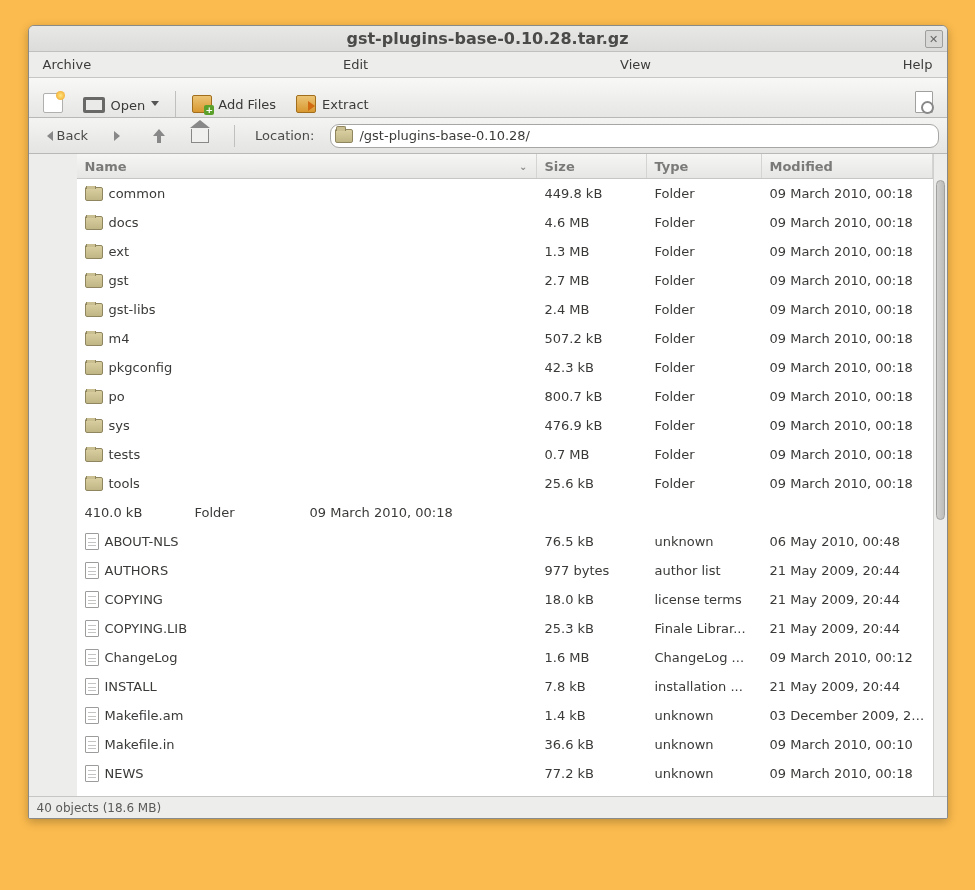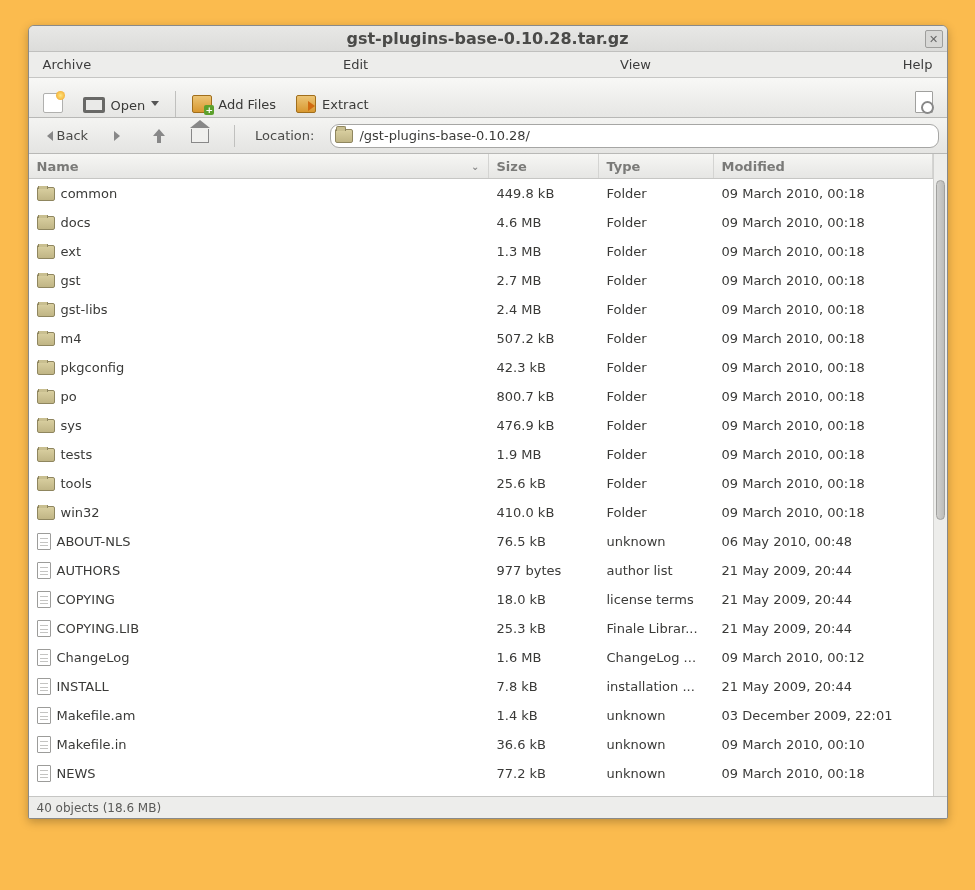"Name" .filelist { margin-left: none -> 48px }
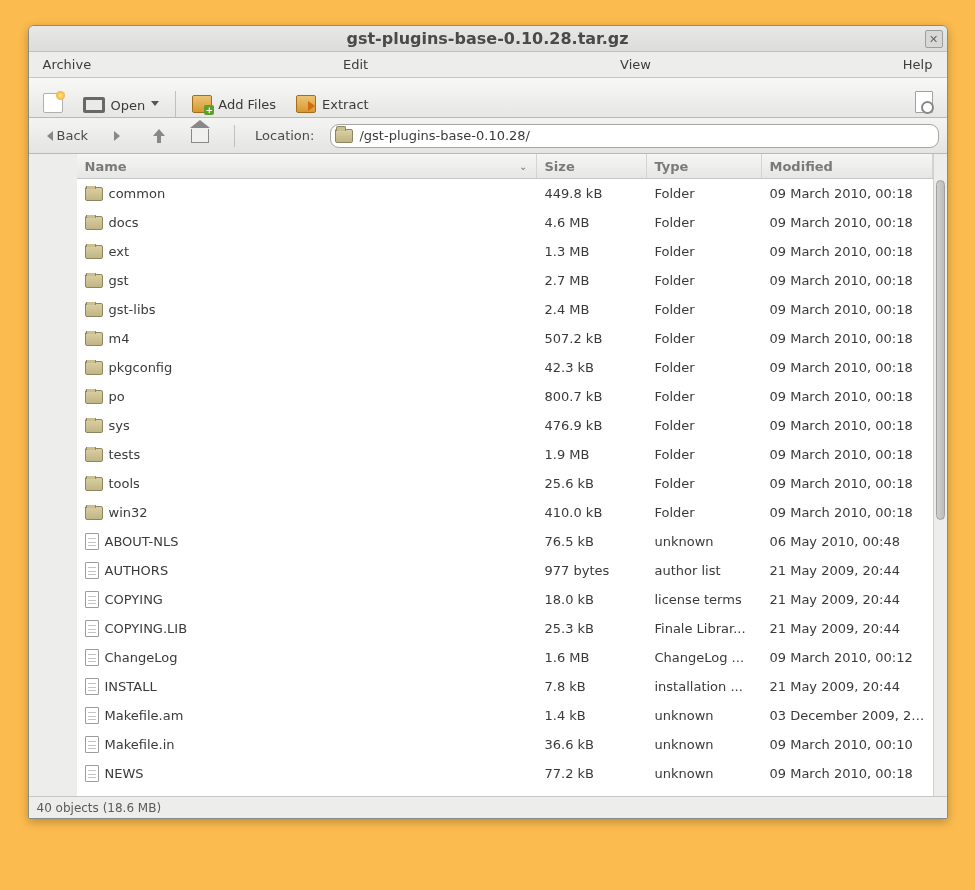"1.9 MB" div.cell { text: 1.9 -> 0.7 }
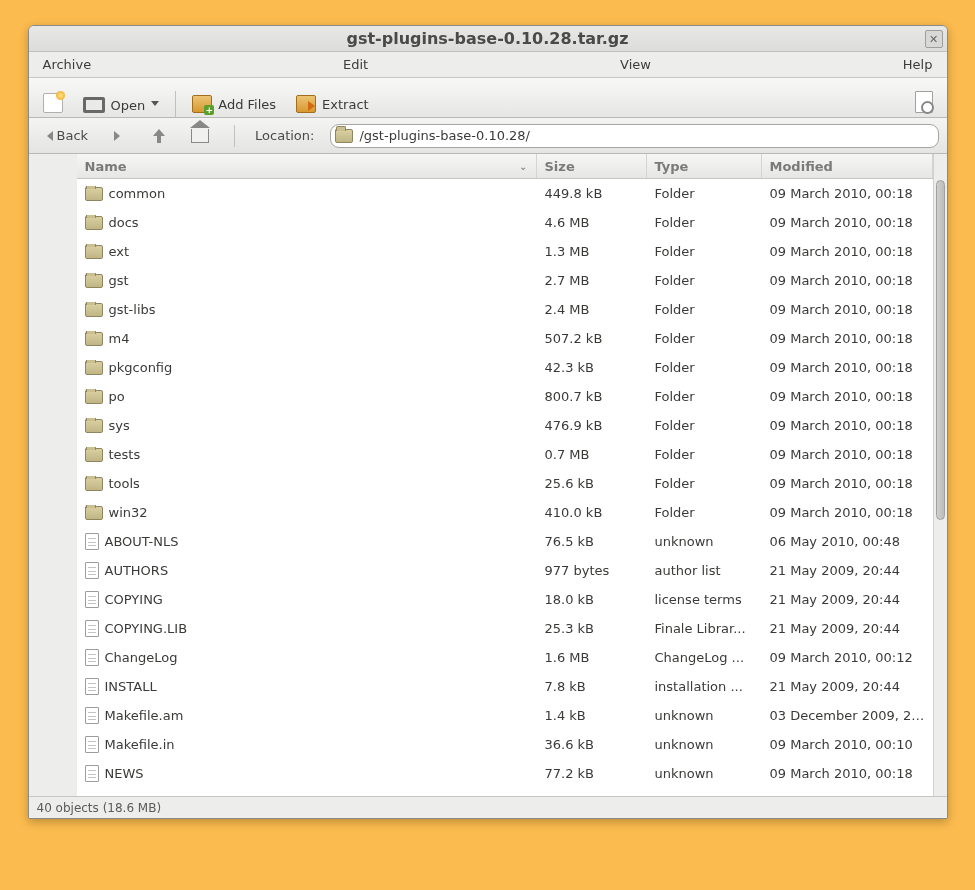"win32" div.cell { html: <div> <span></span> <span>win32</span> </div> -> none }
